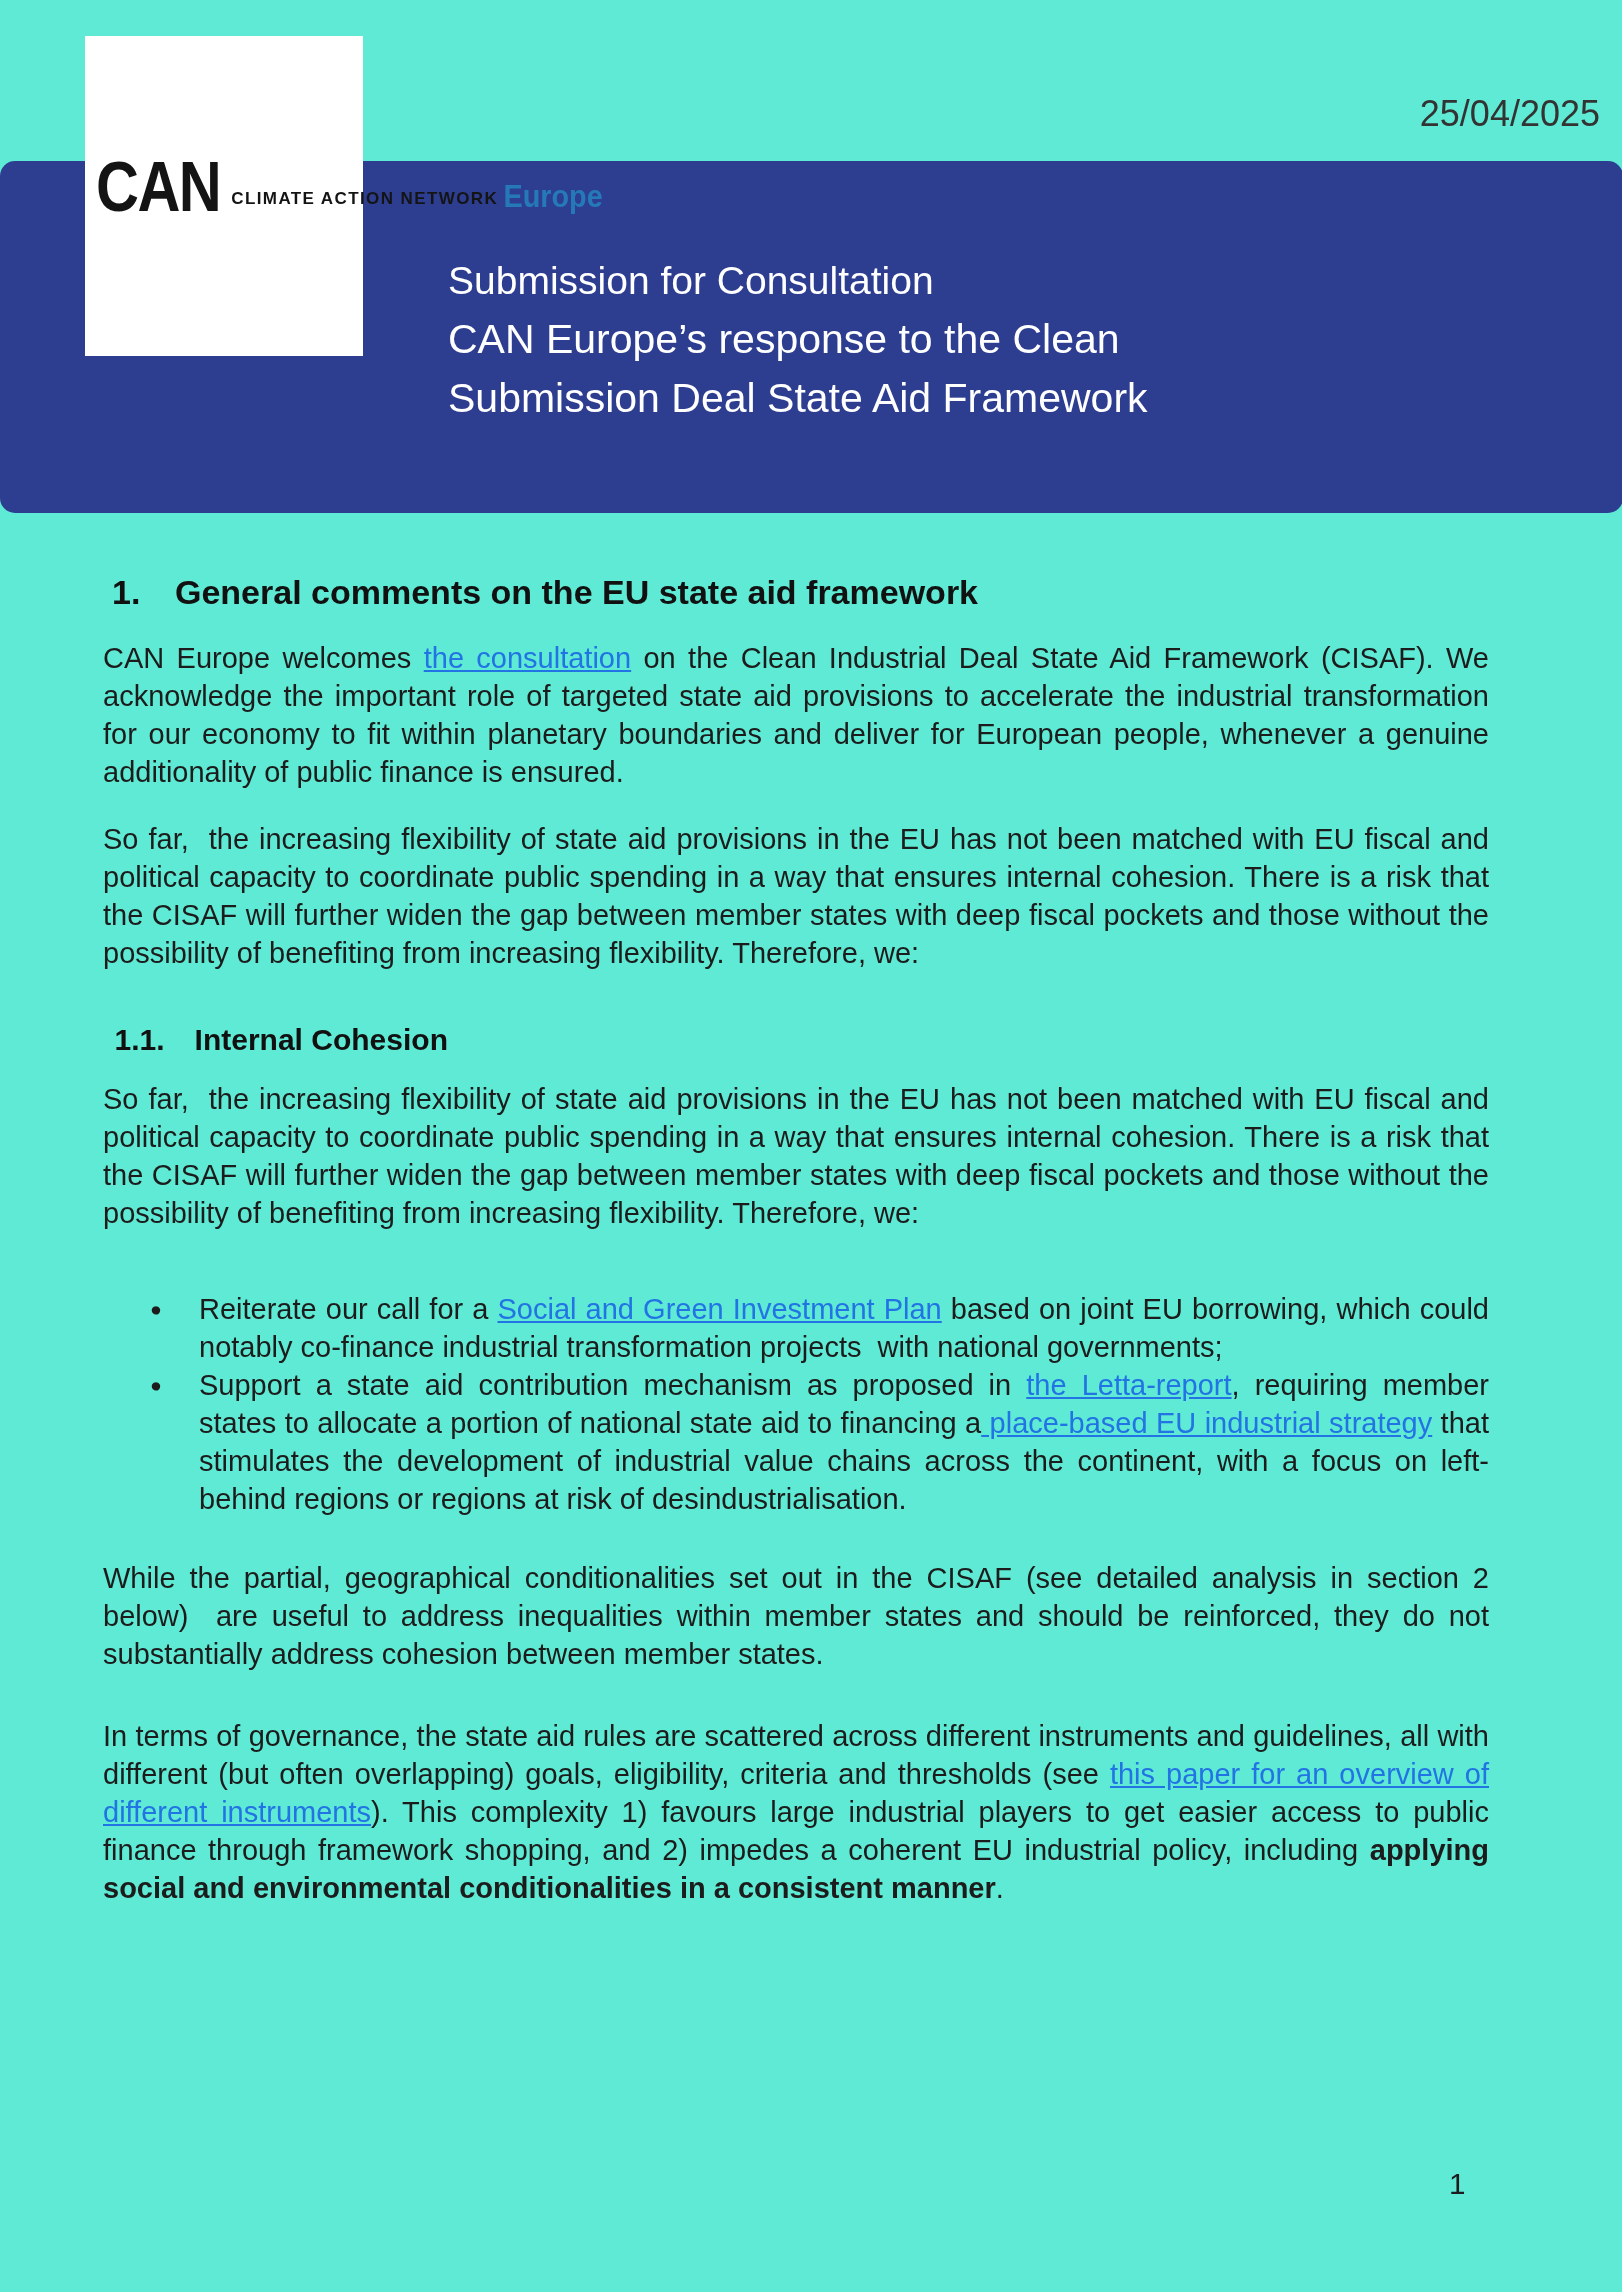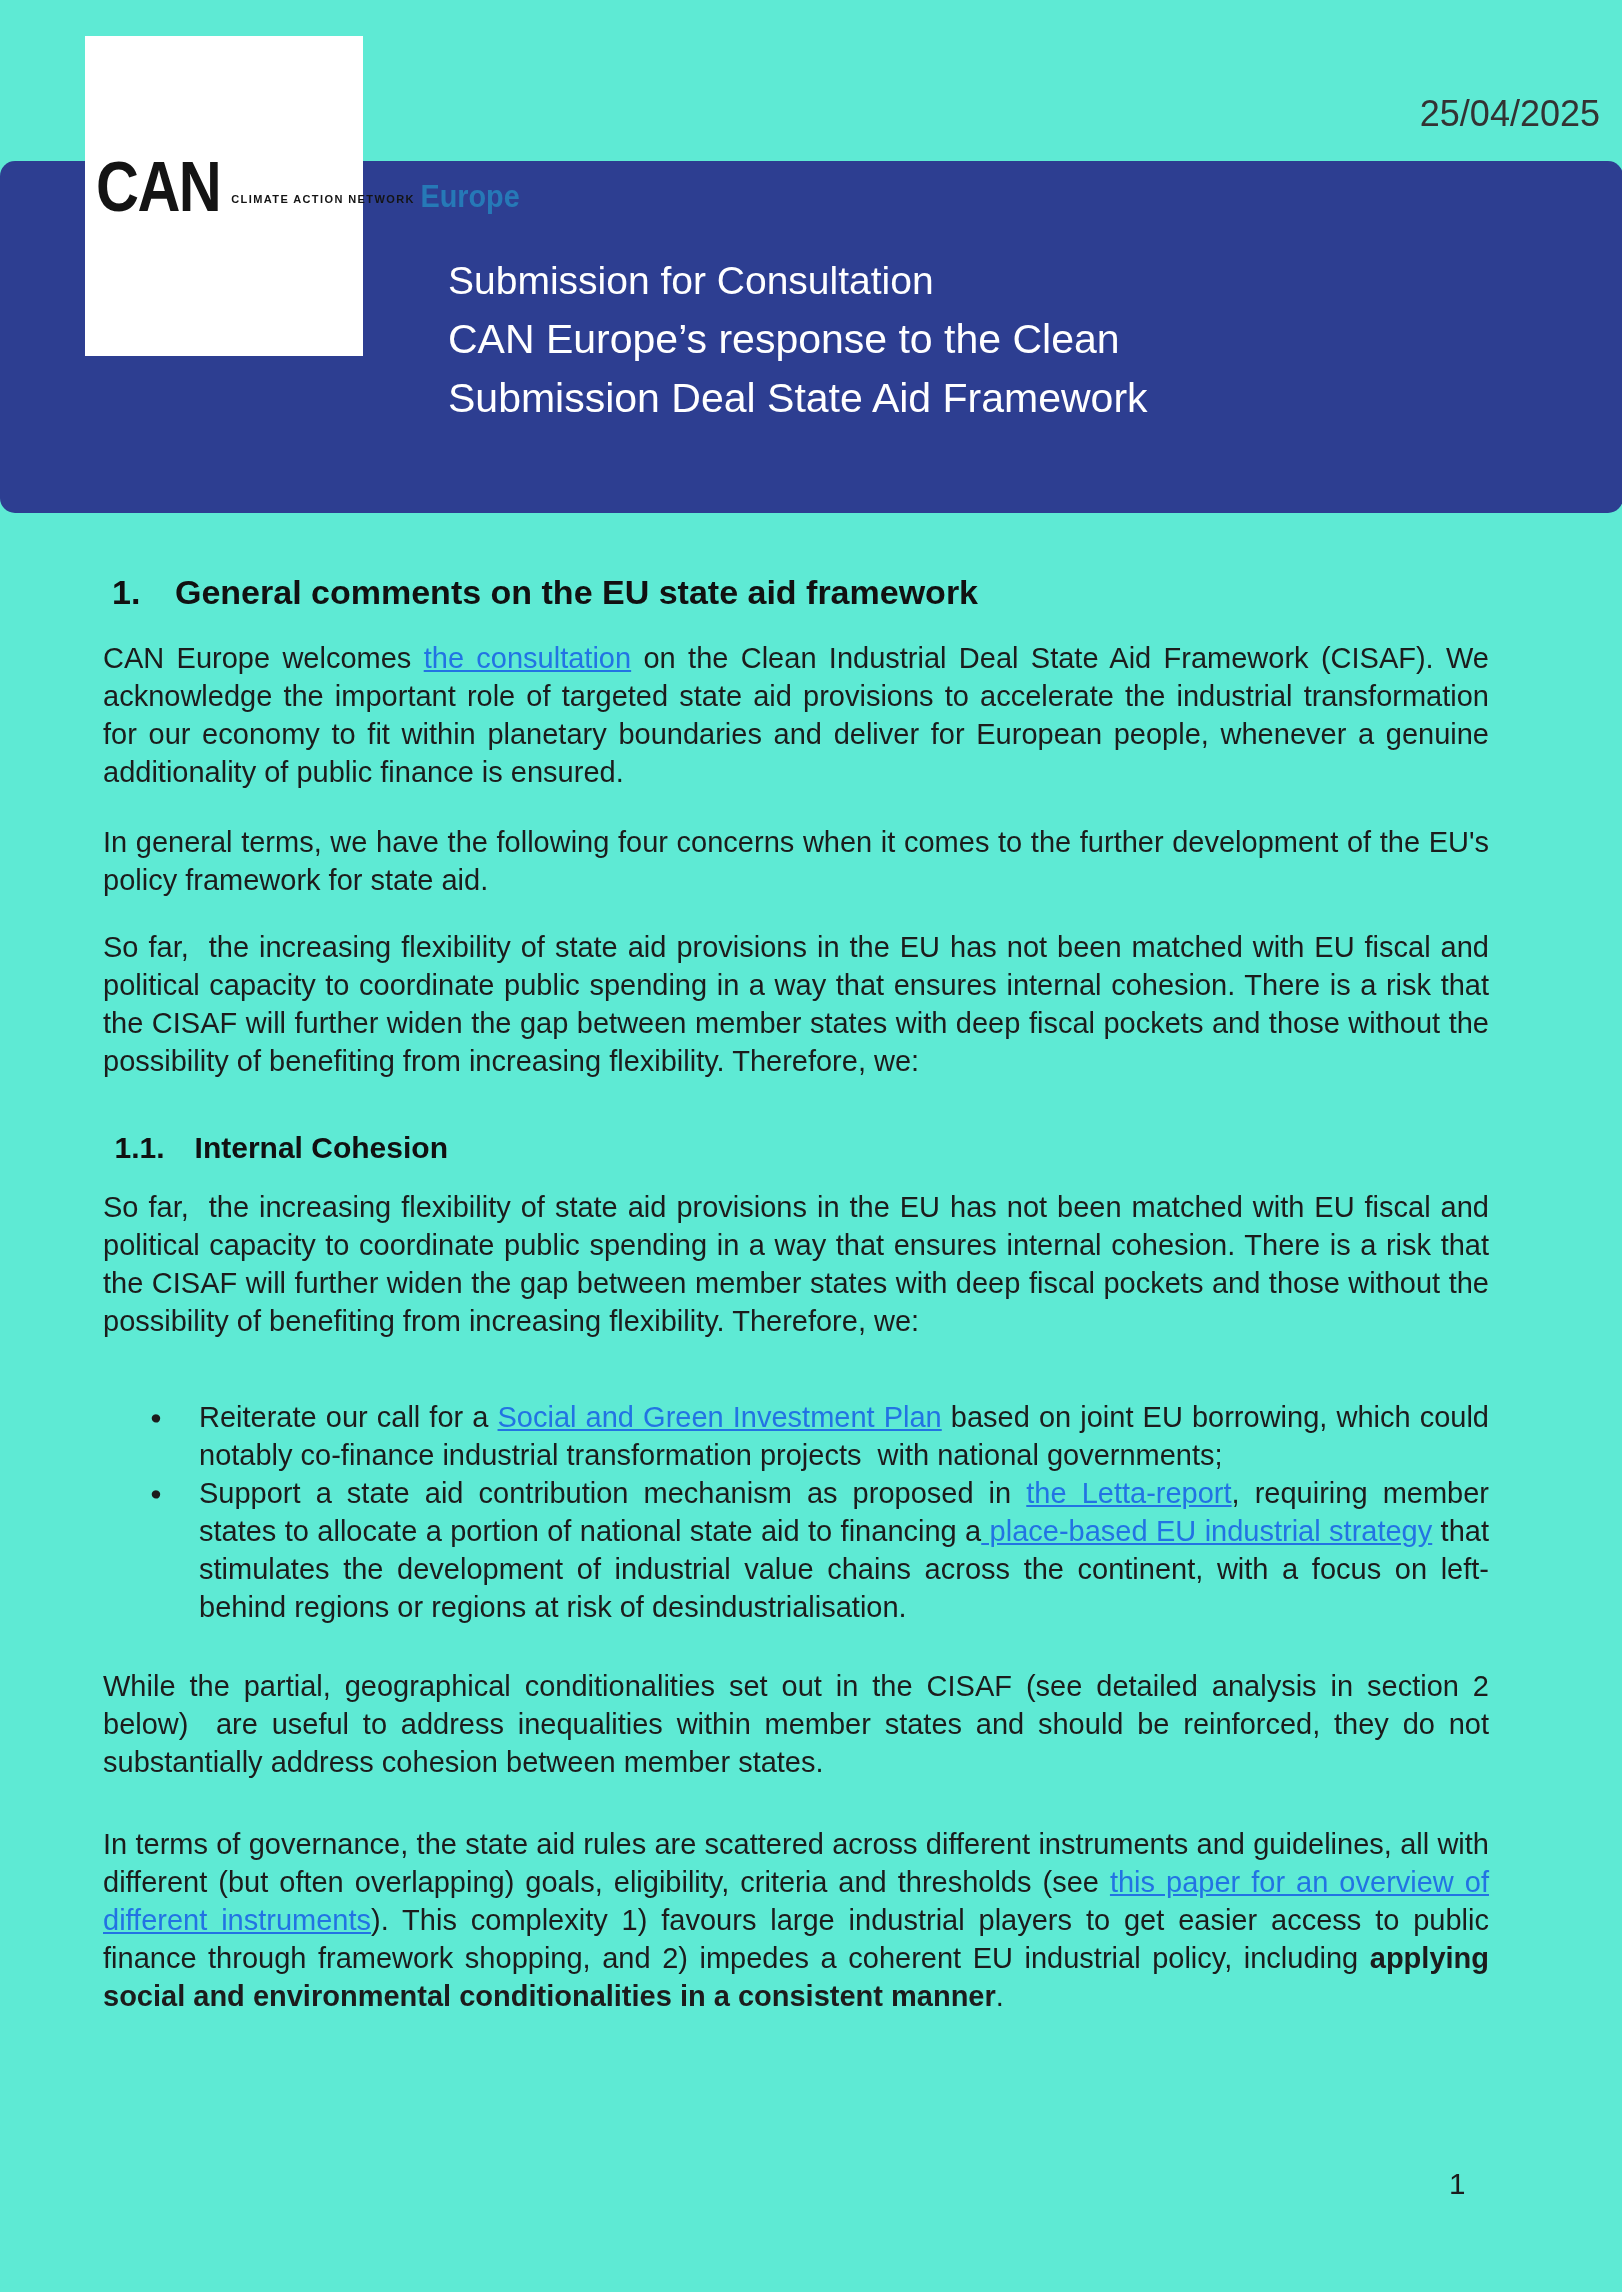"CLIMATE ACTION NETWORK" .logo-network { font-size: 11px -> 17px }
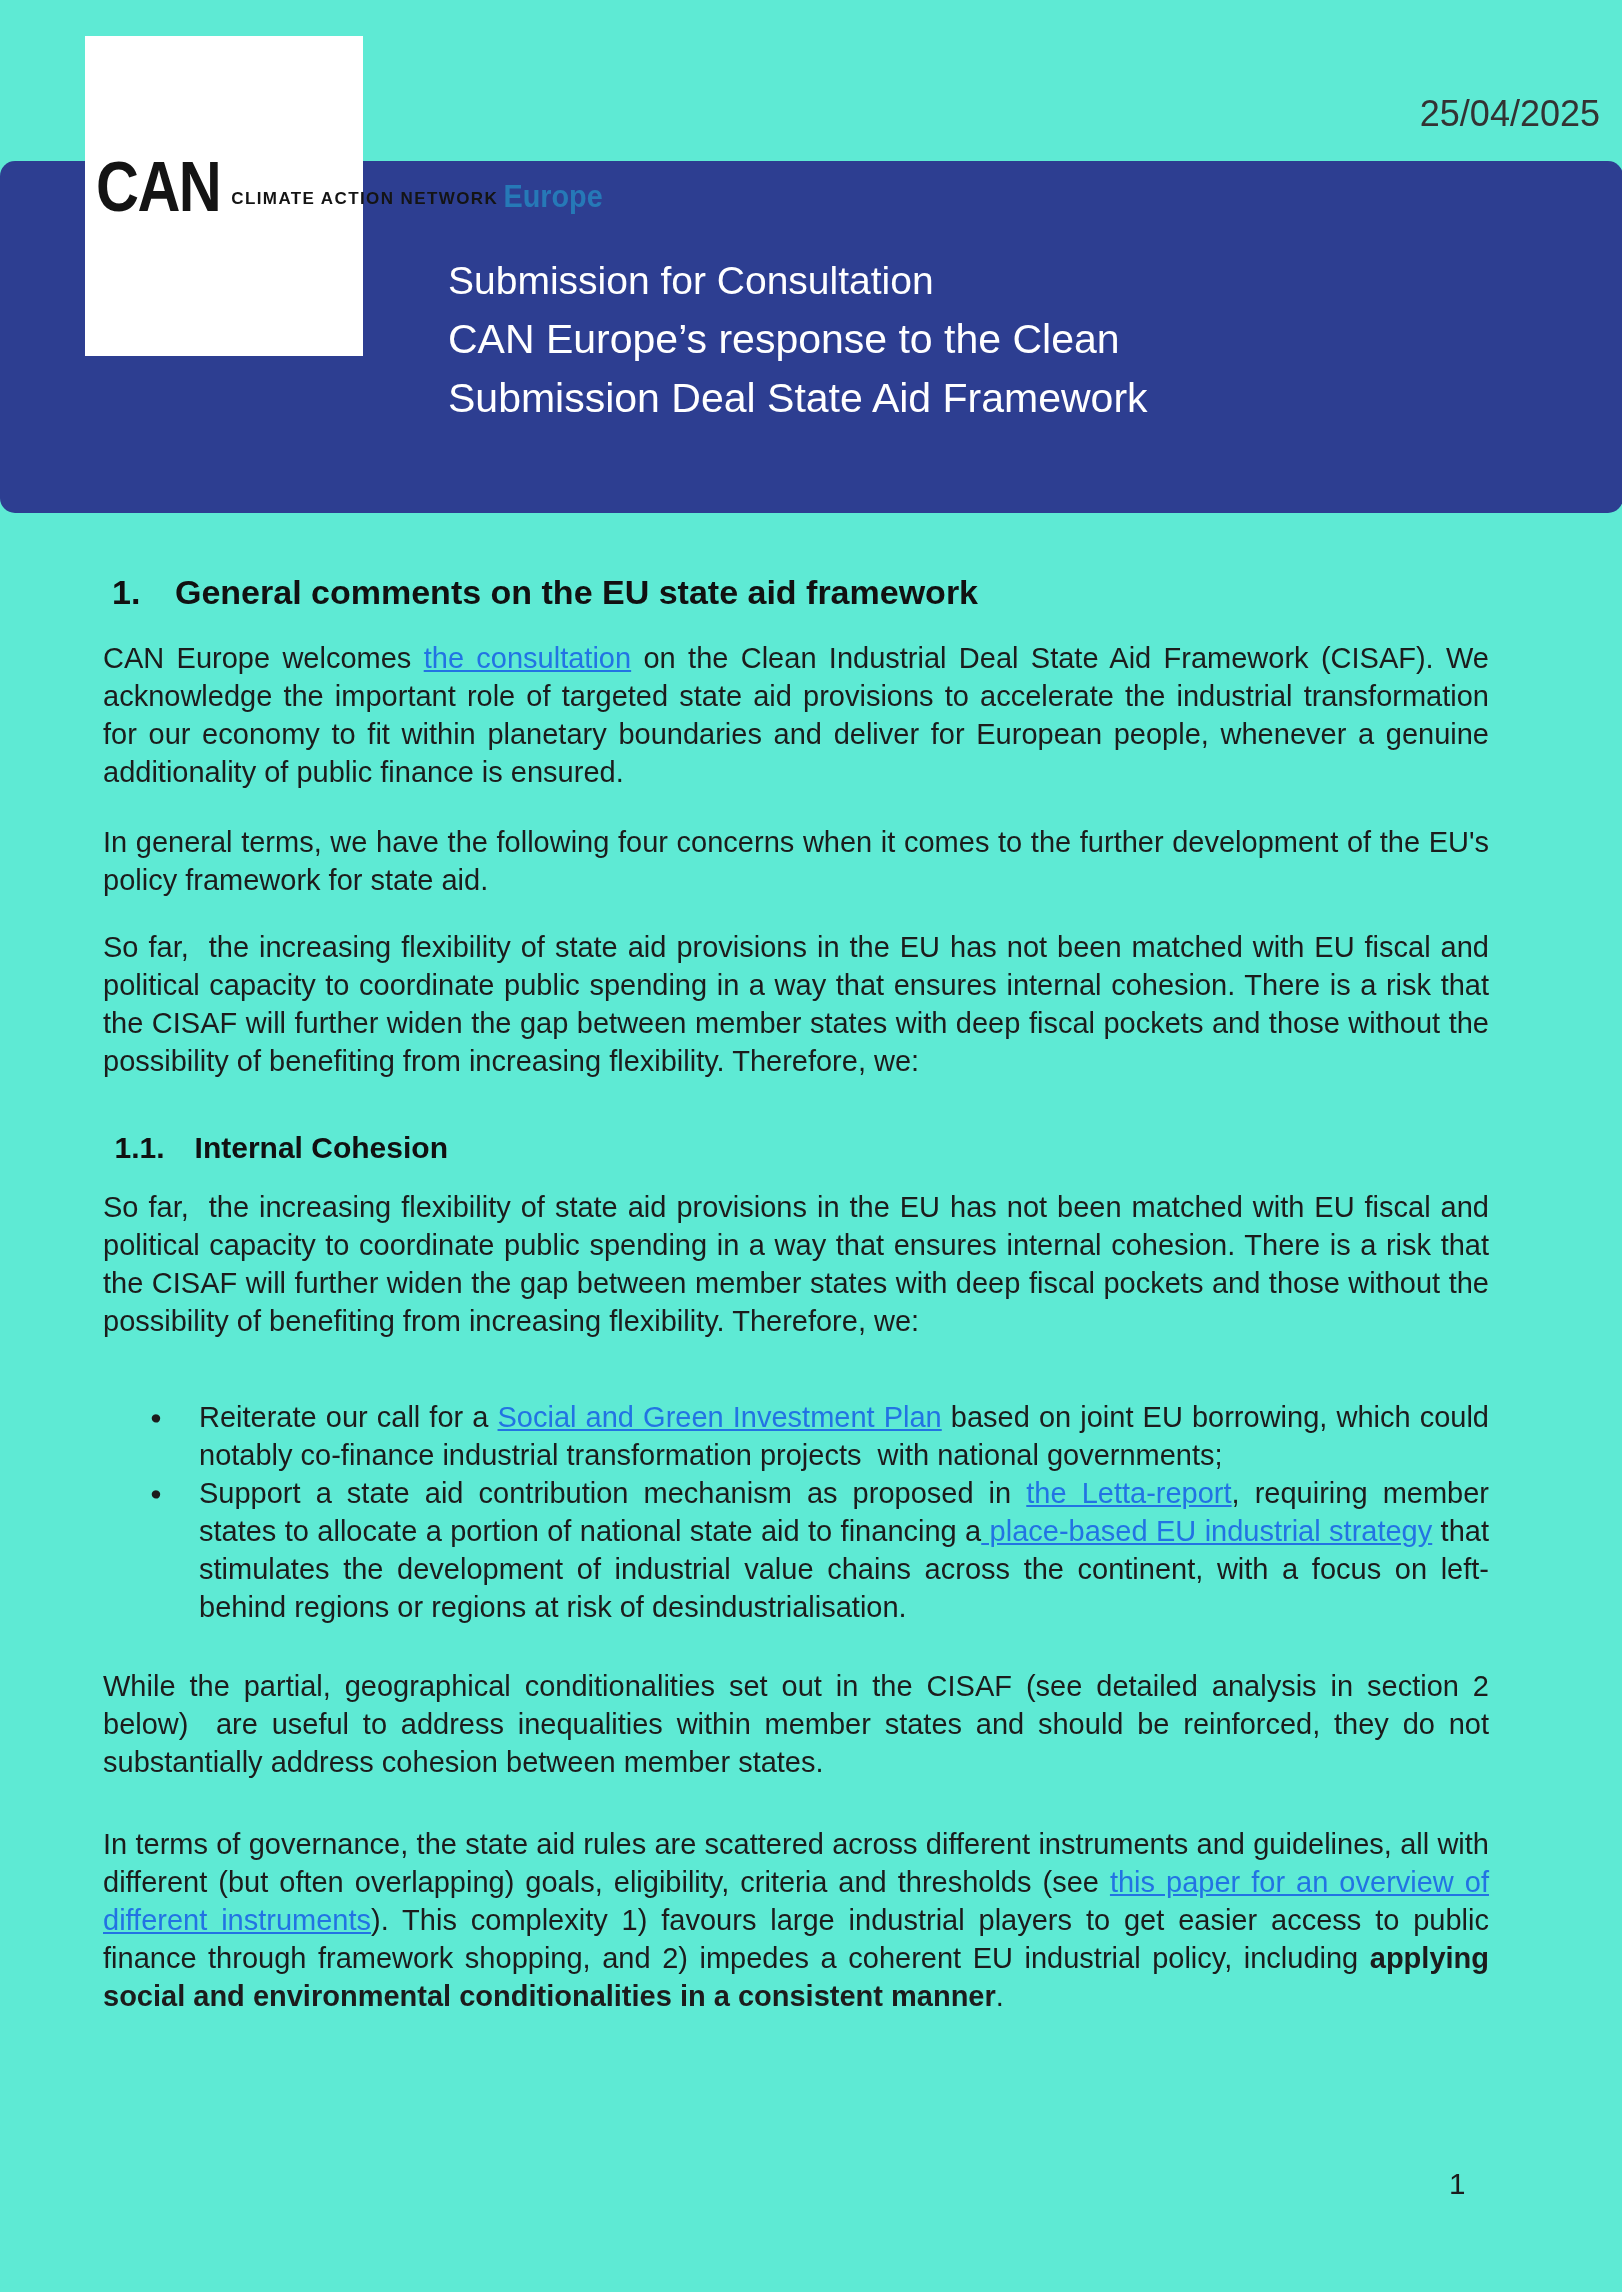"In general terms, we have" div.para { html: <div><span>In general terms, we have the following four concerns when it comes to the further development of the EU's policy framework for state aid.</span></div> -> none }
